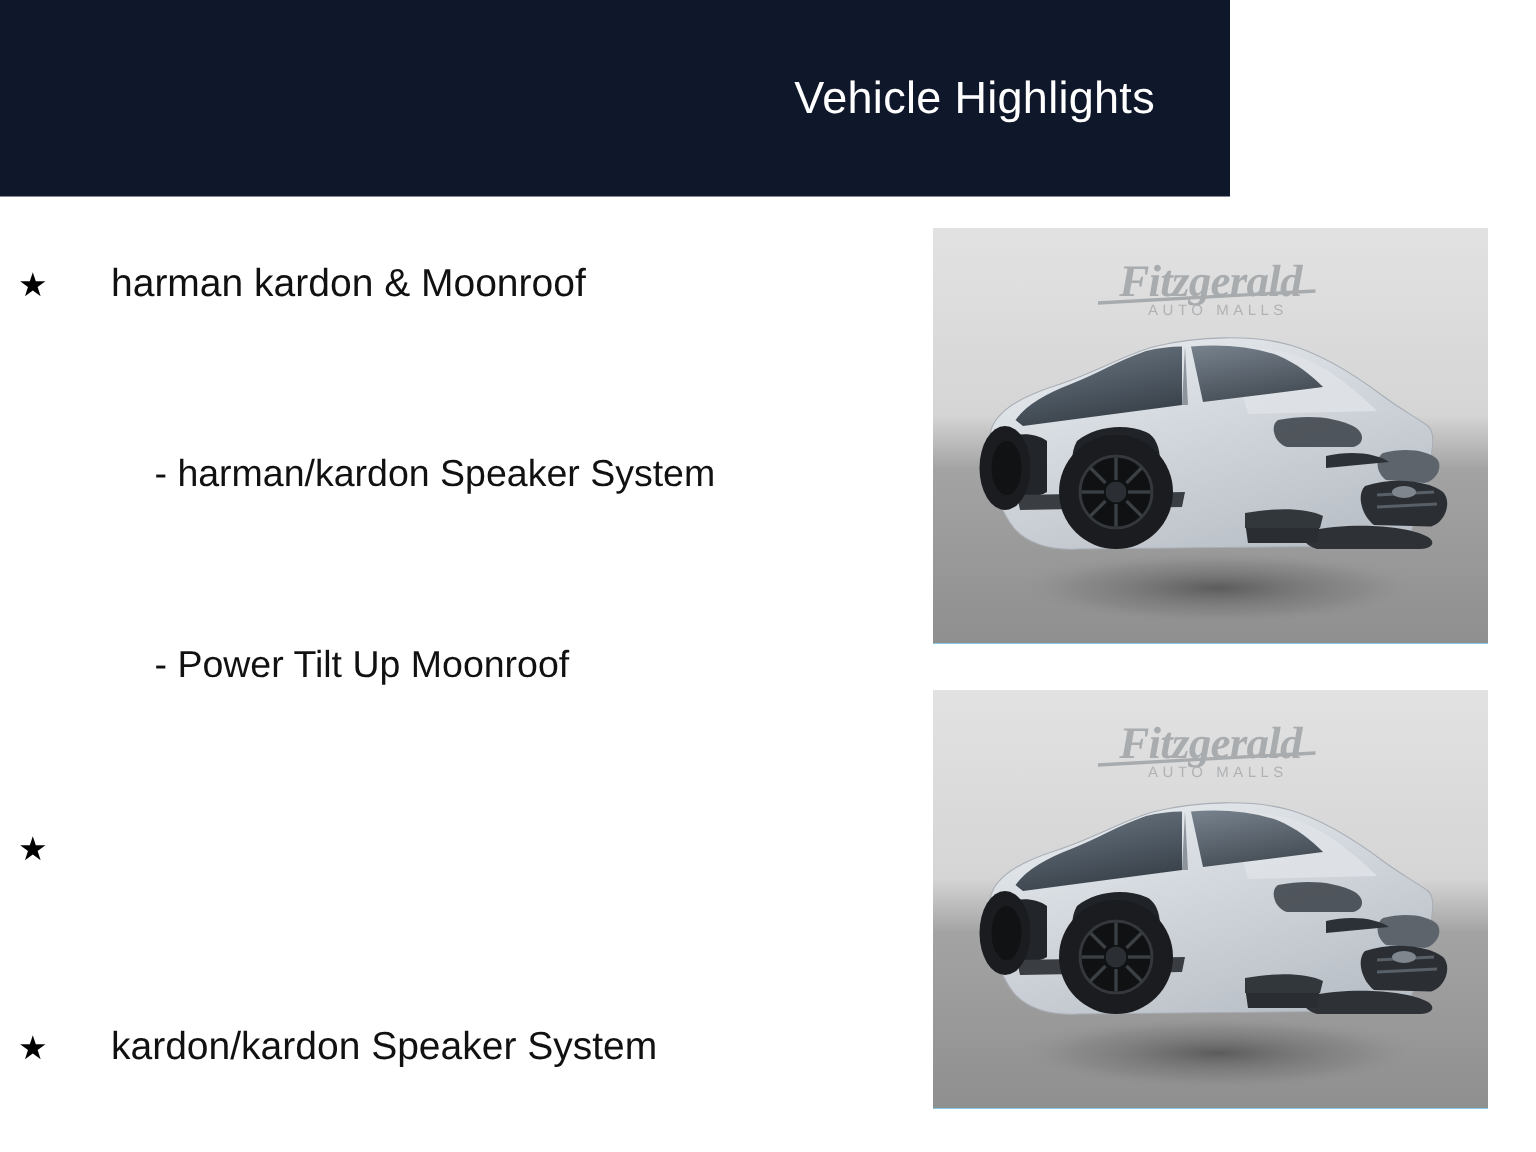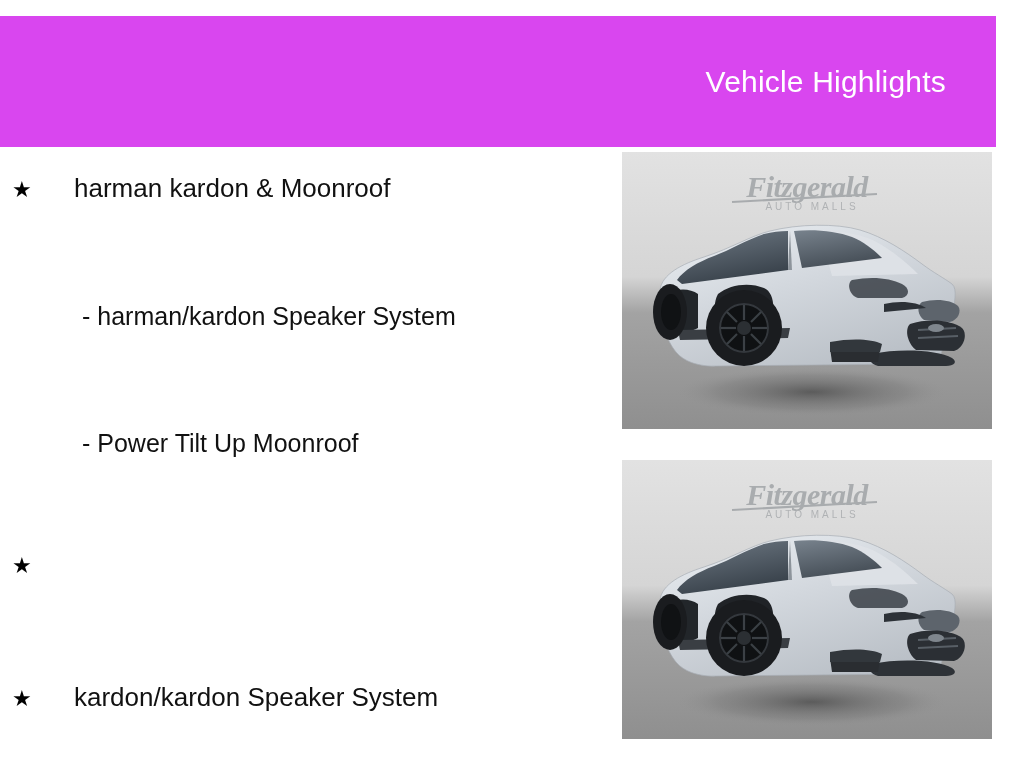"Vehicle Highlights" .header-bar { background: #d946ef -> #0f172a; top: 16px -> 0; width: 996px -> 820px }
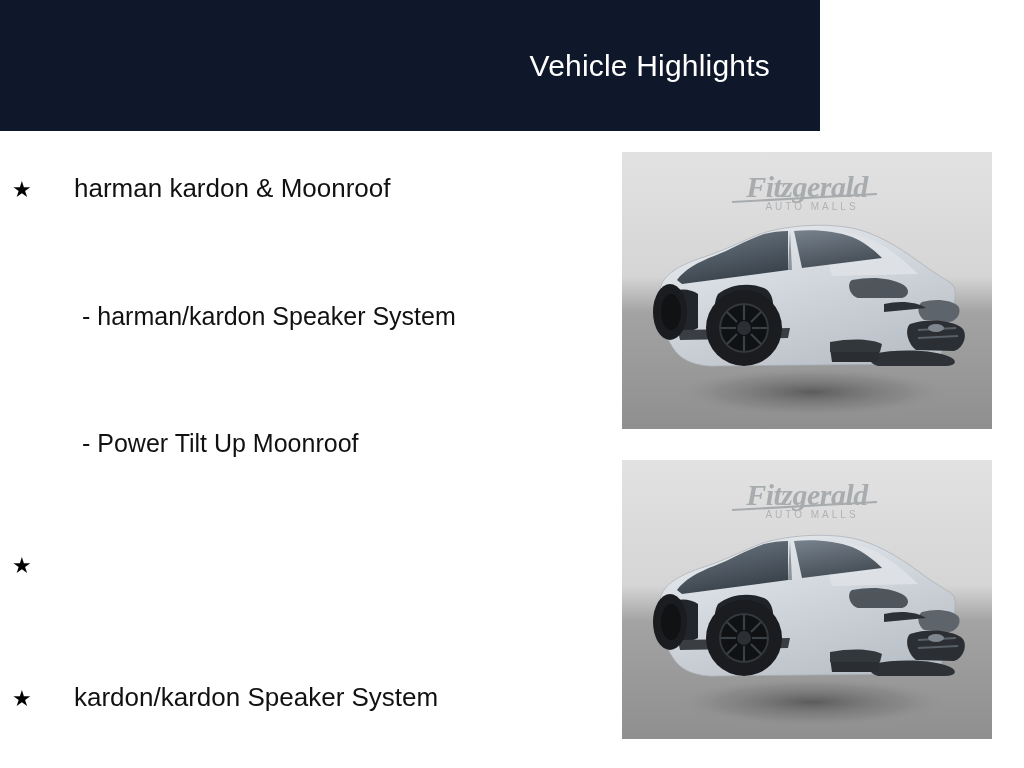"- harman/kardon Speaker System" .bullet-row.level-1 { padding-left: 46px -> 67px }
